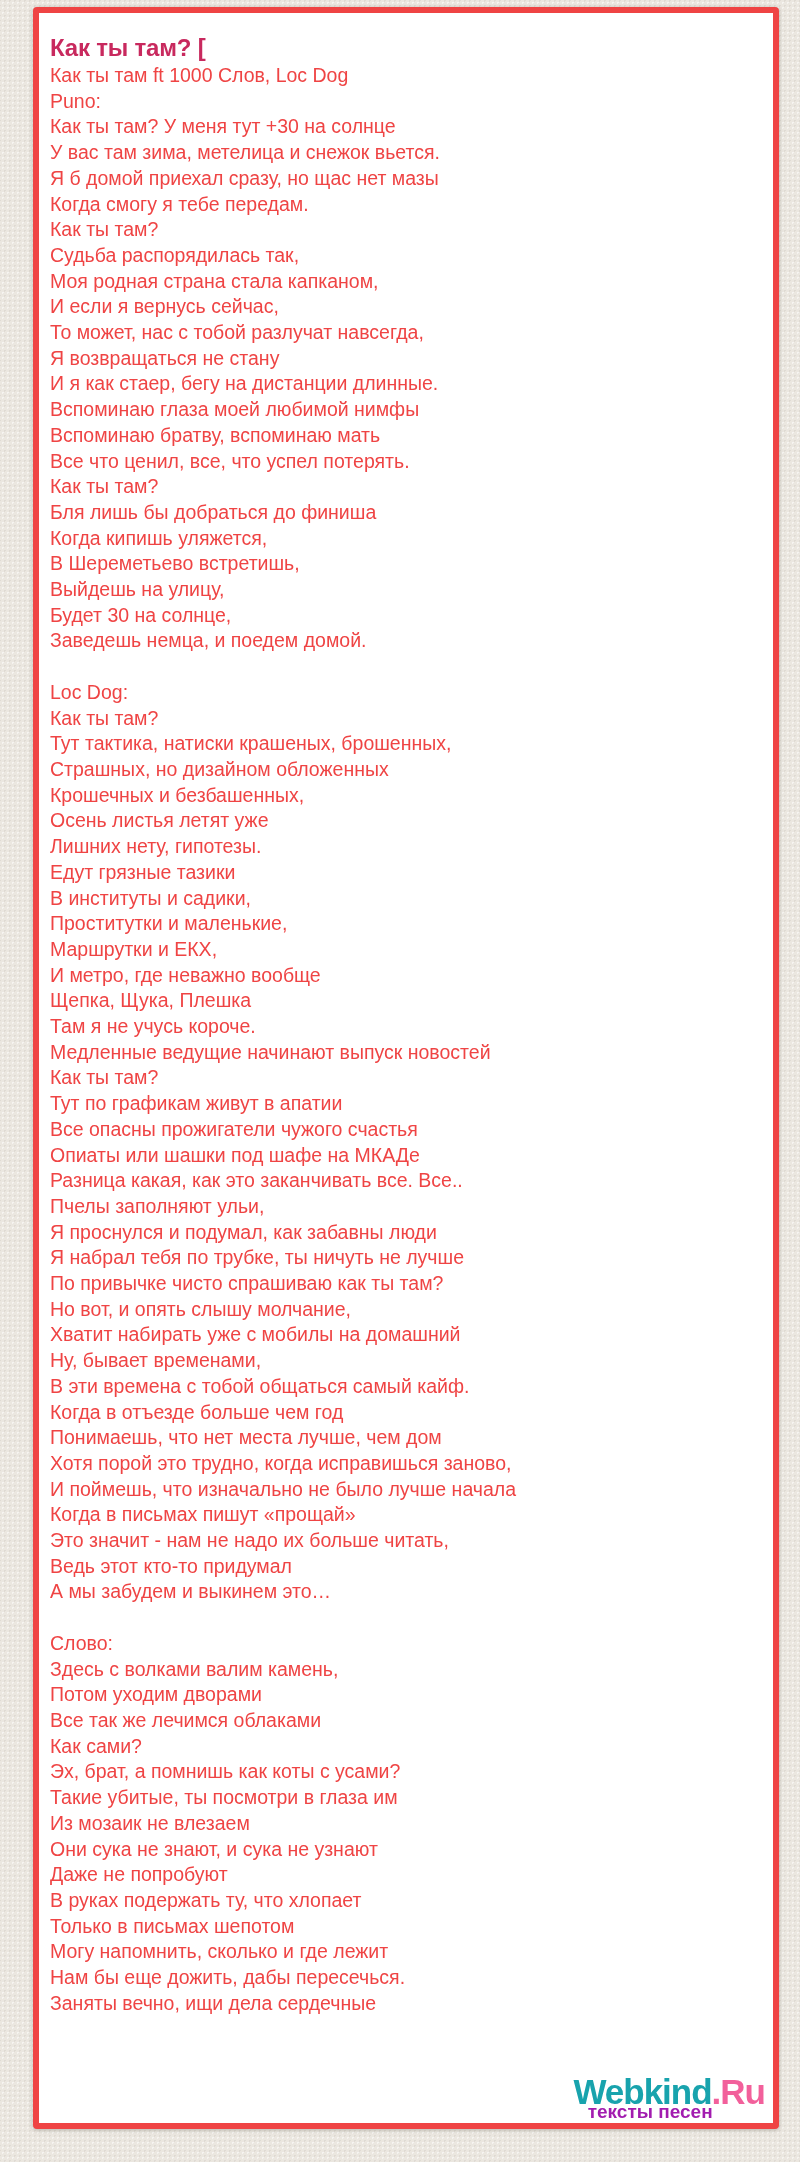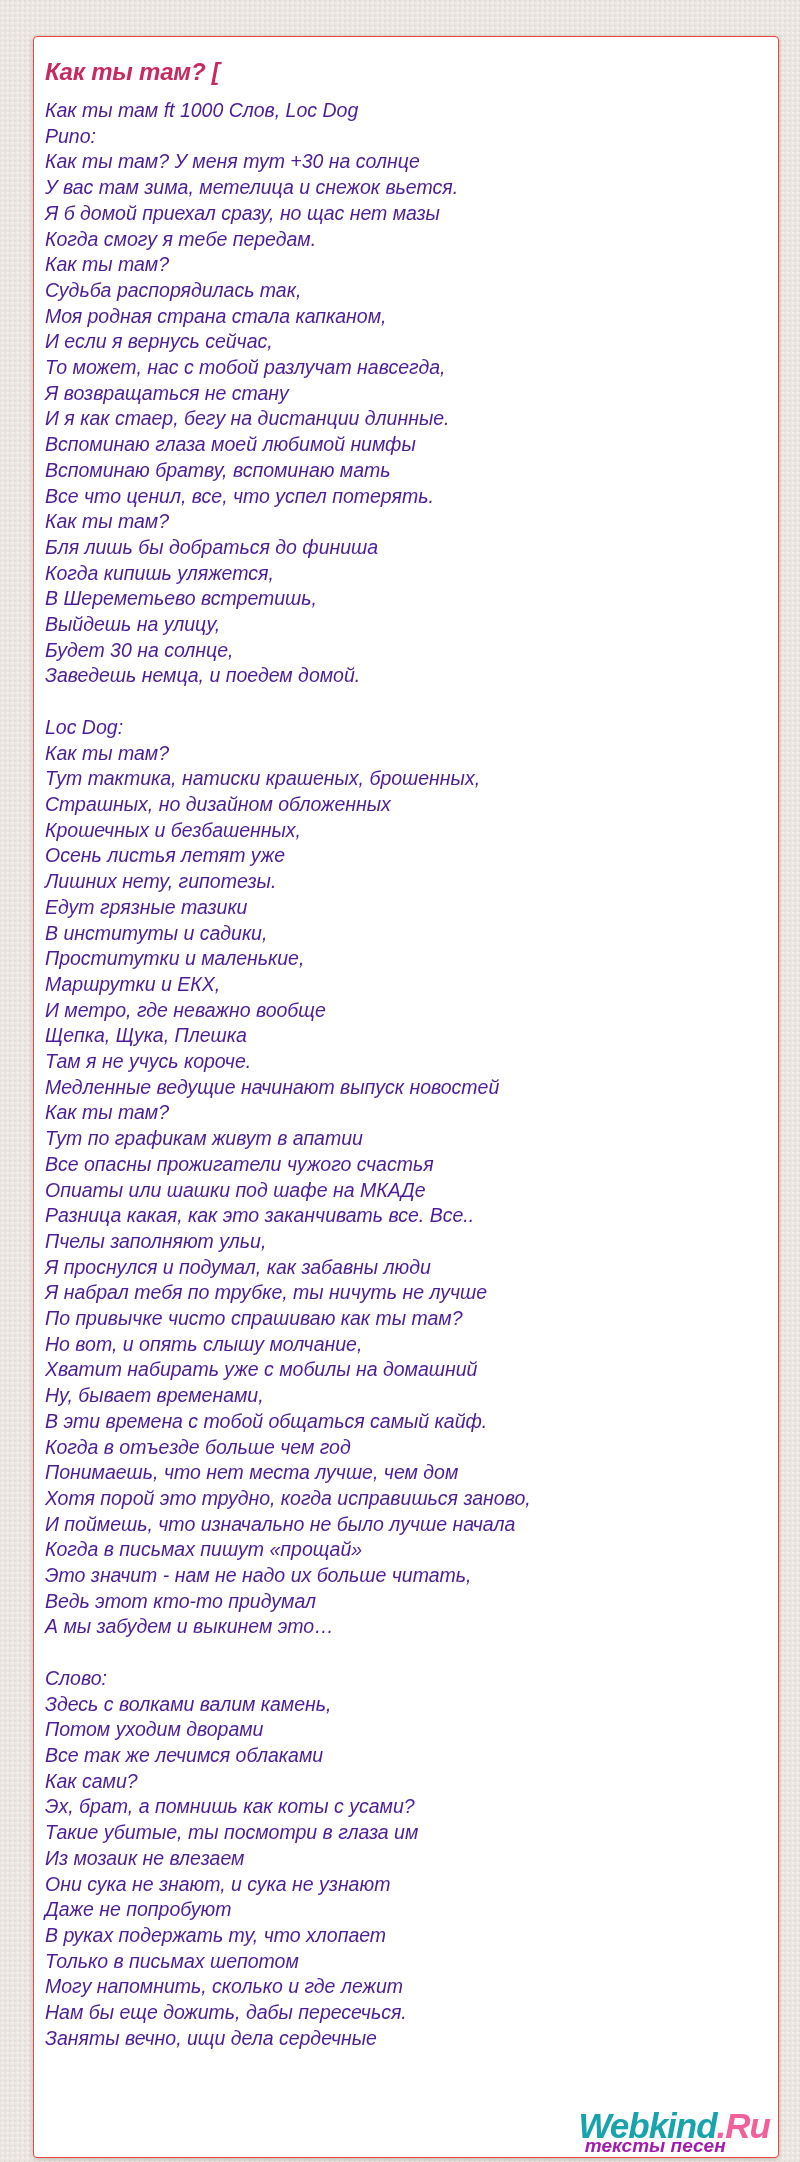"Как ты там? [" .card { border: 1px solid #ef4444 -> 6px solid #ef4444; font-style: italic -> none; top: 36px -> 7px }
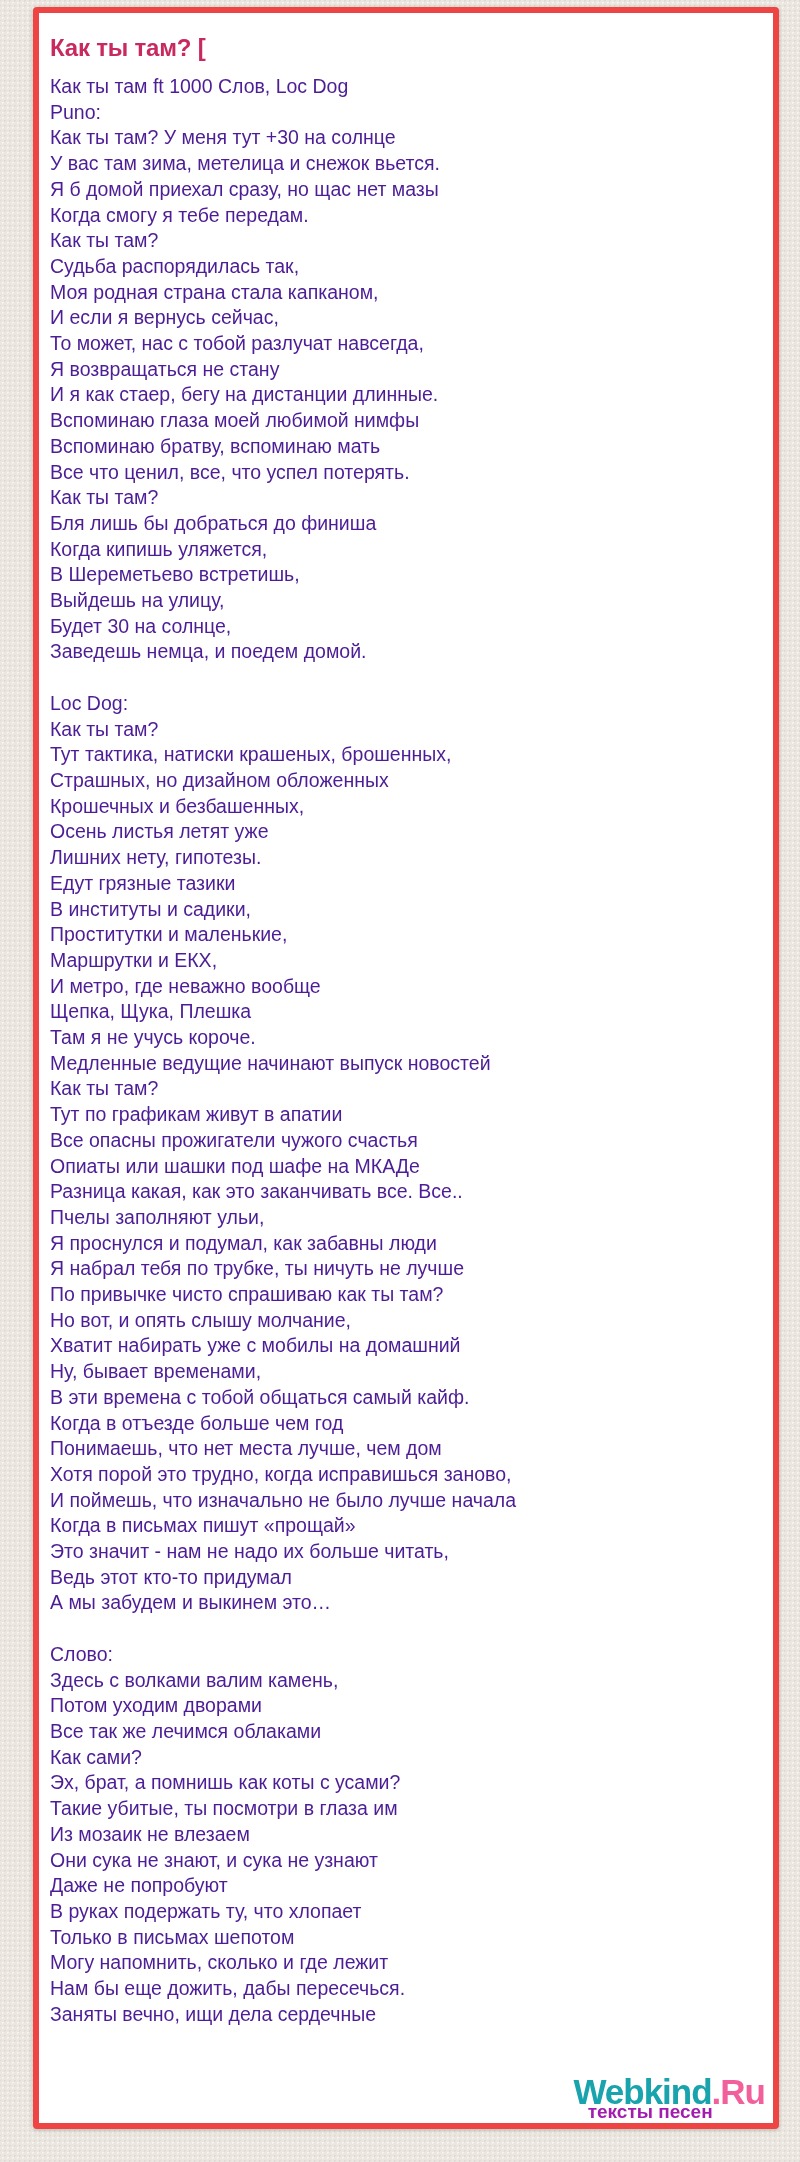"Как ты там ft 1000" .lyrics { color: #4c1d95 -> #ef4444; margin-top: 11px -> none }
